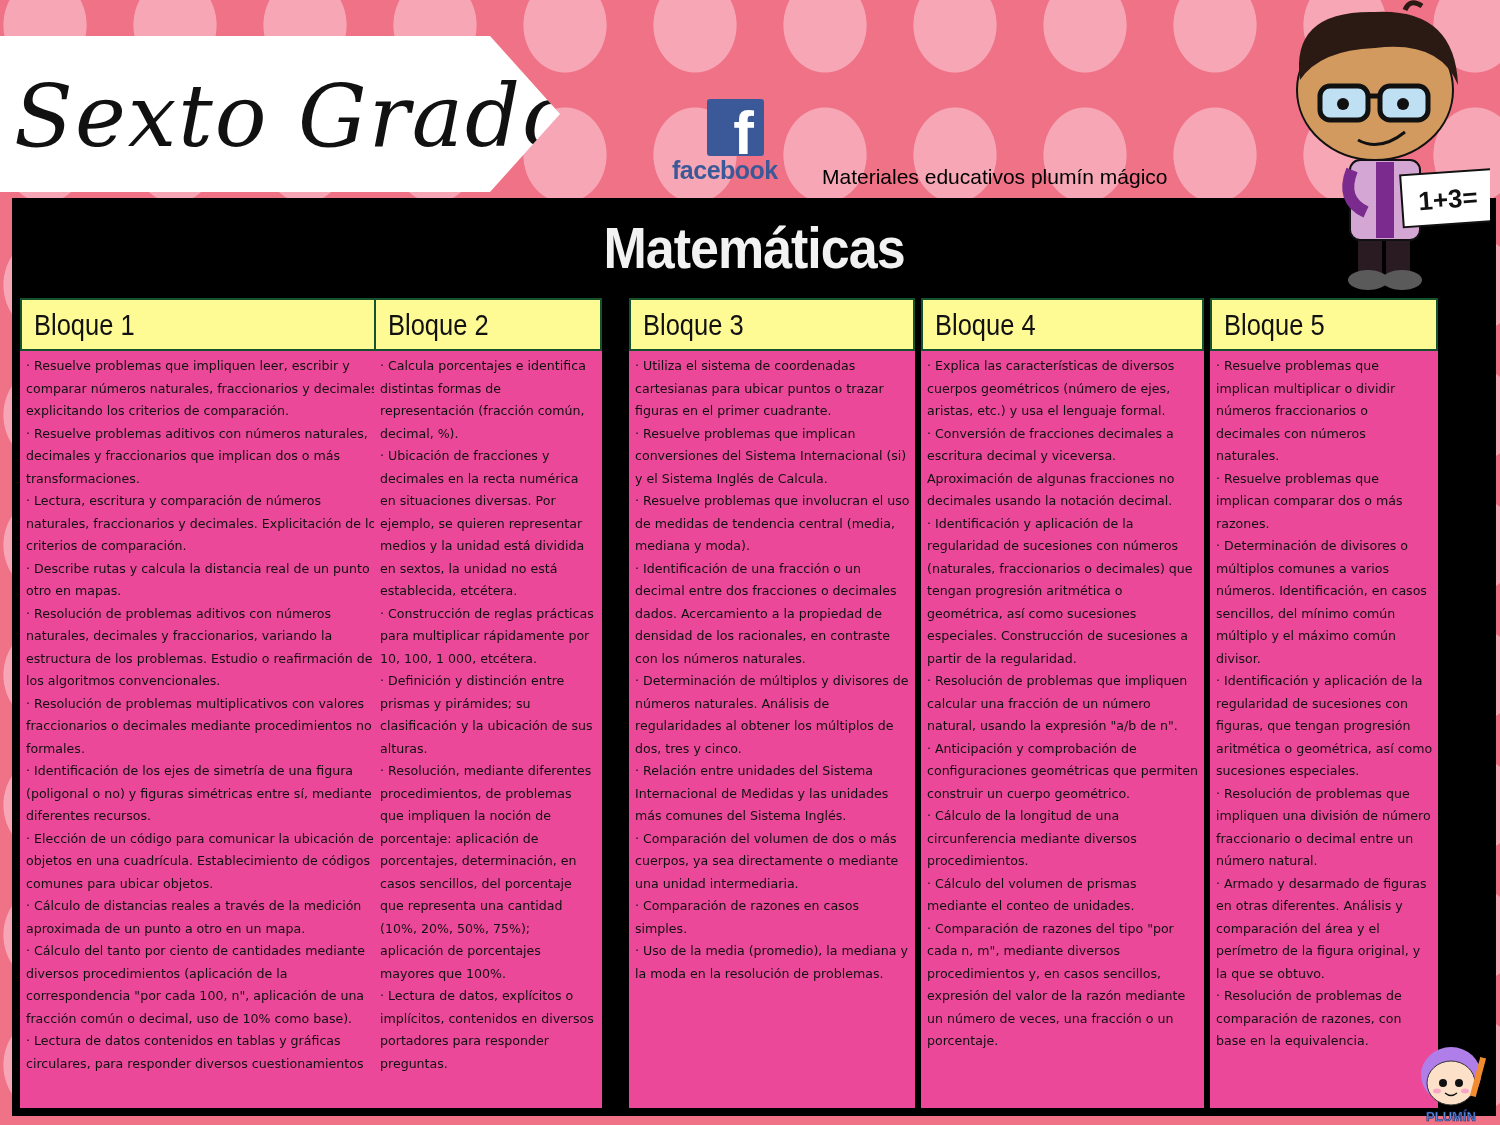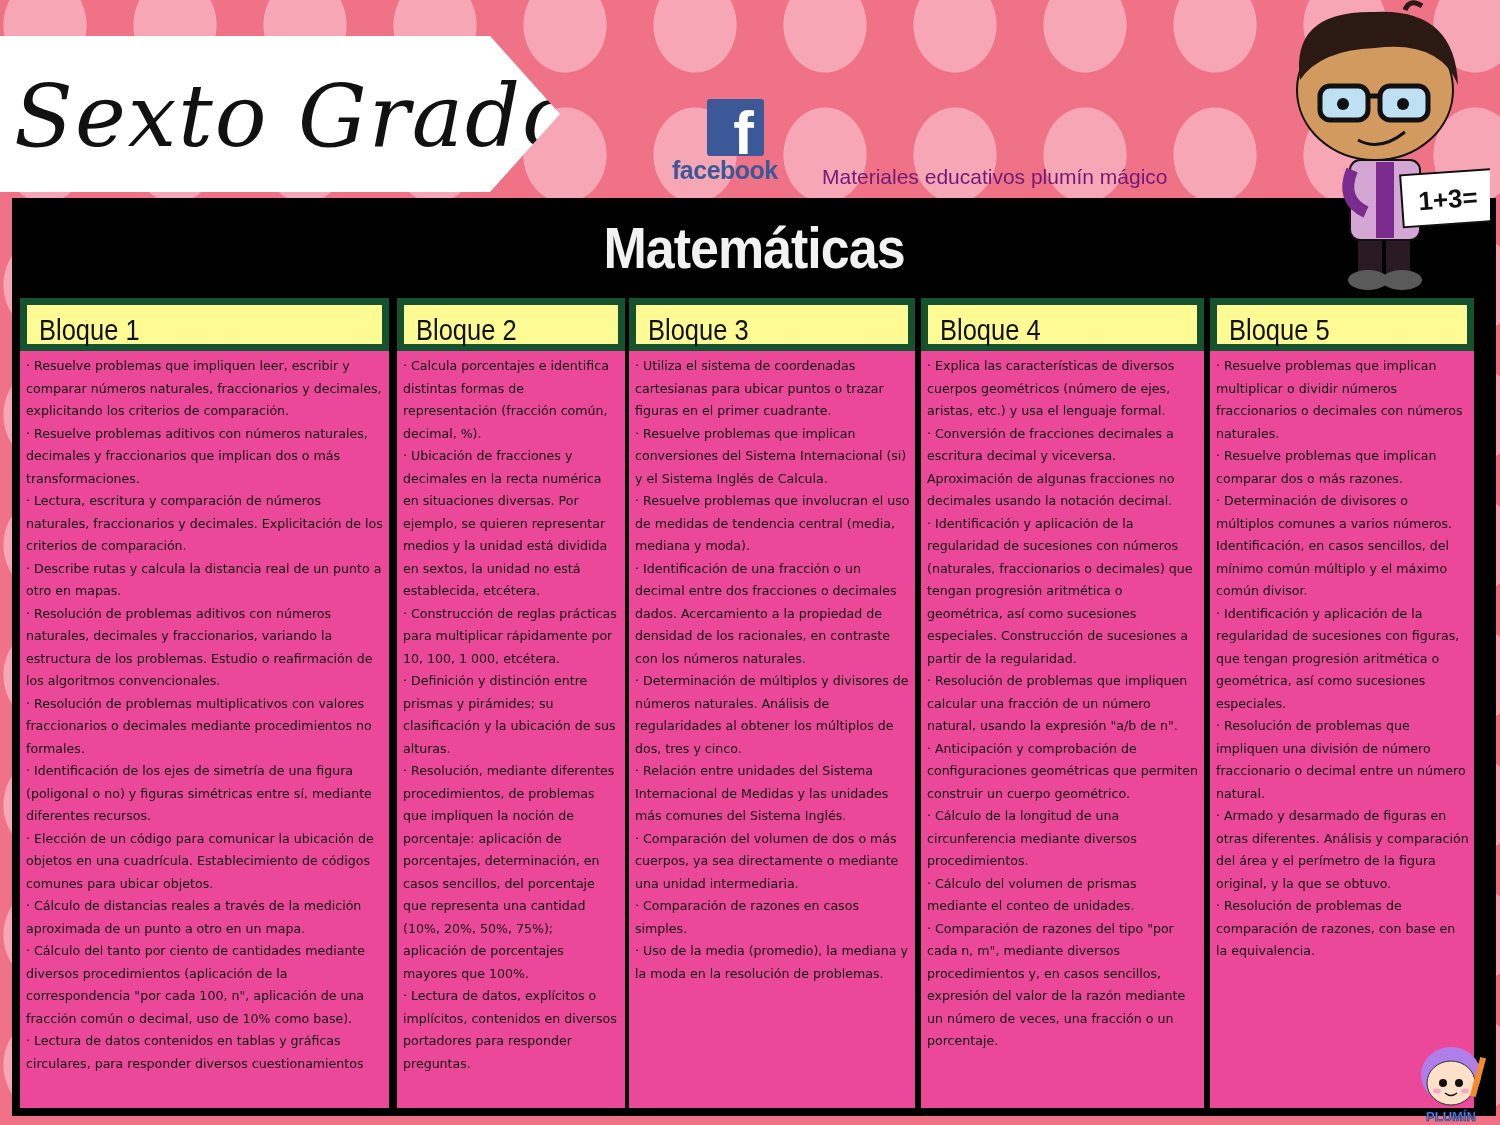"Materiales educativos plumín mágico" .fb-page { color: #701a75 -> #000000 }
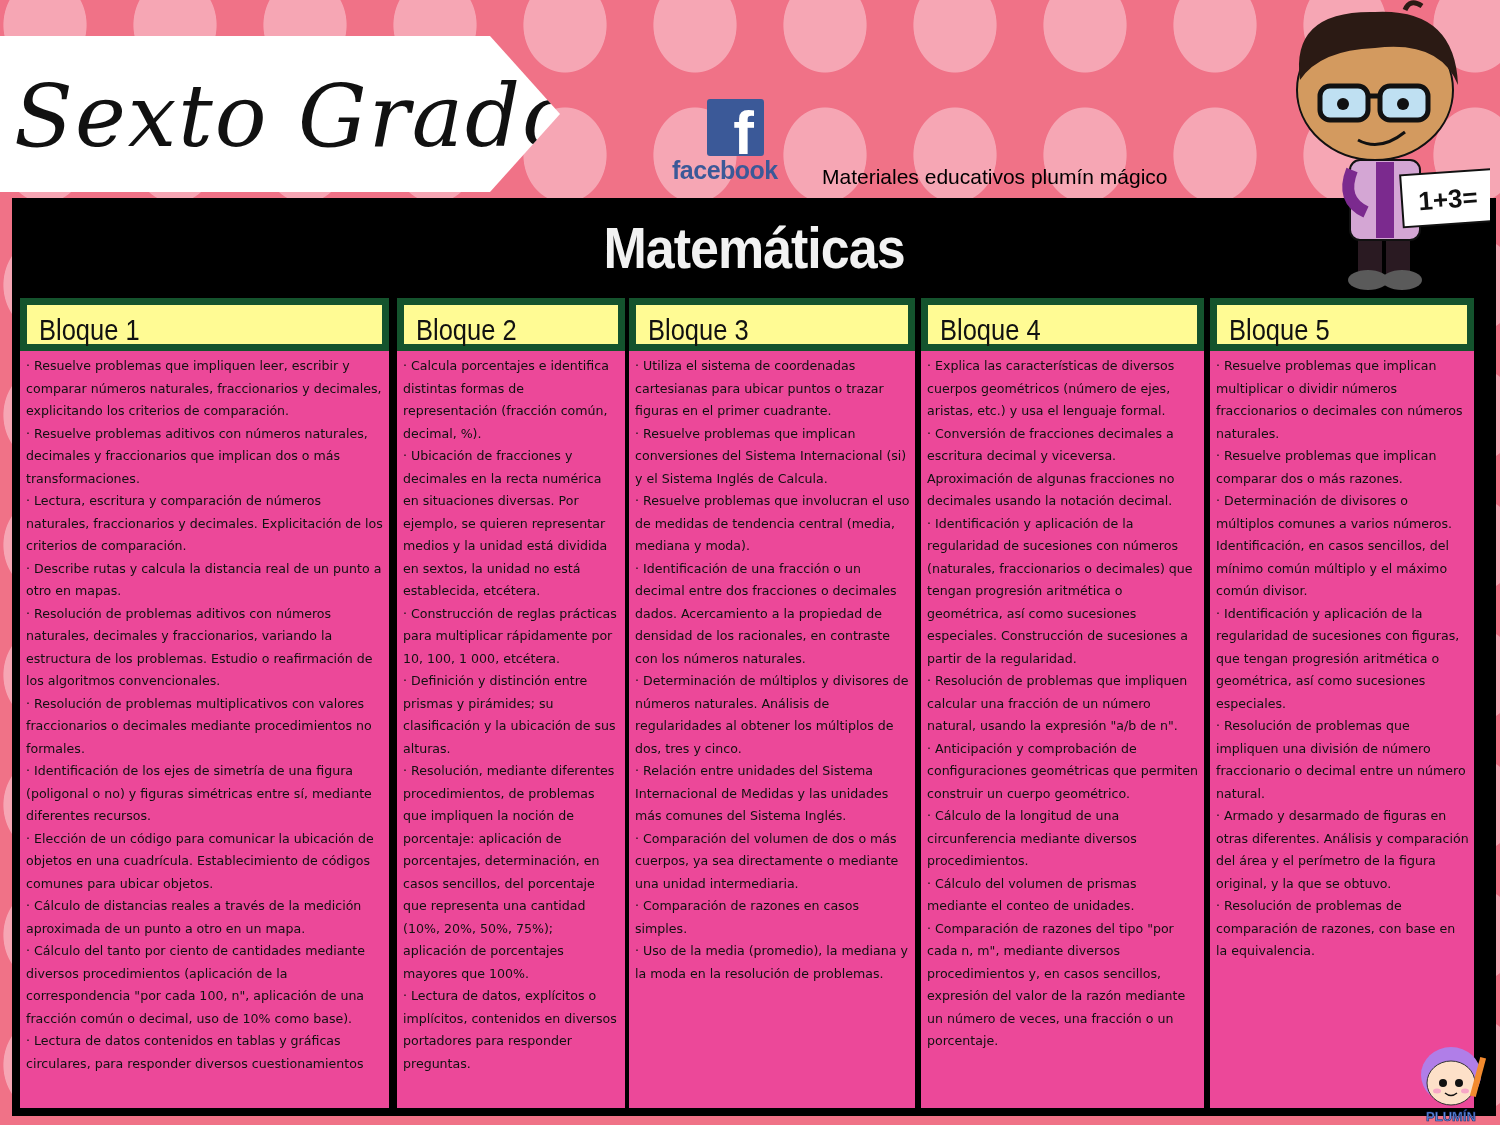"Bloque 1" .col-head { border: 7px solid #14532d -> 2px solid #14532d }
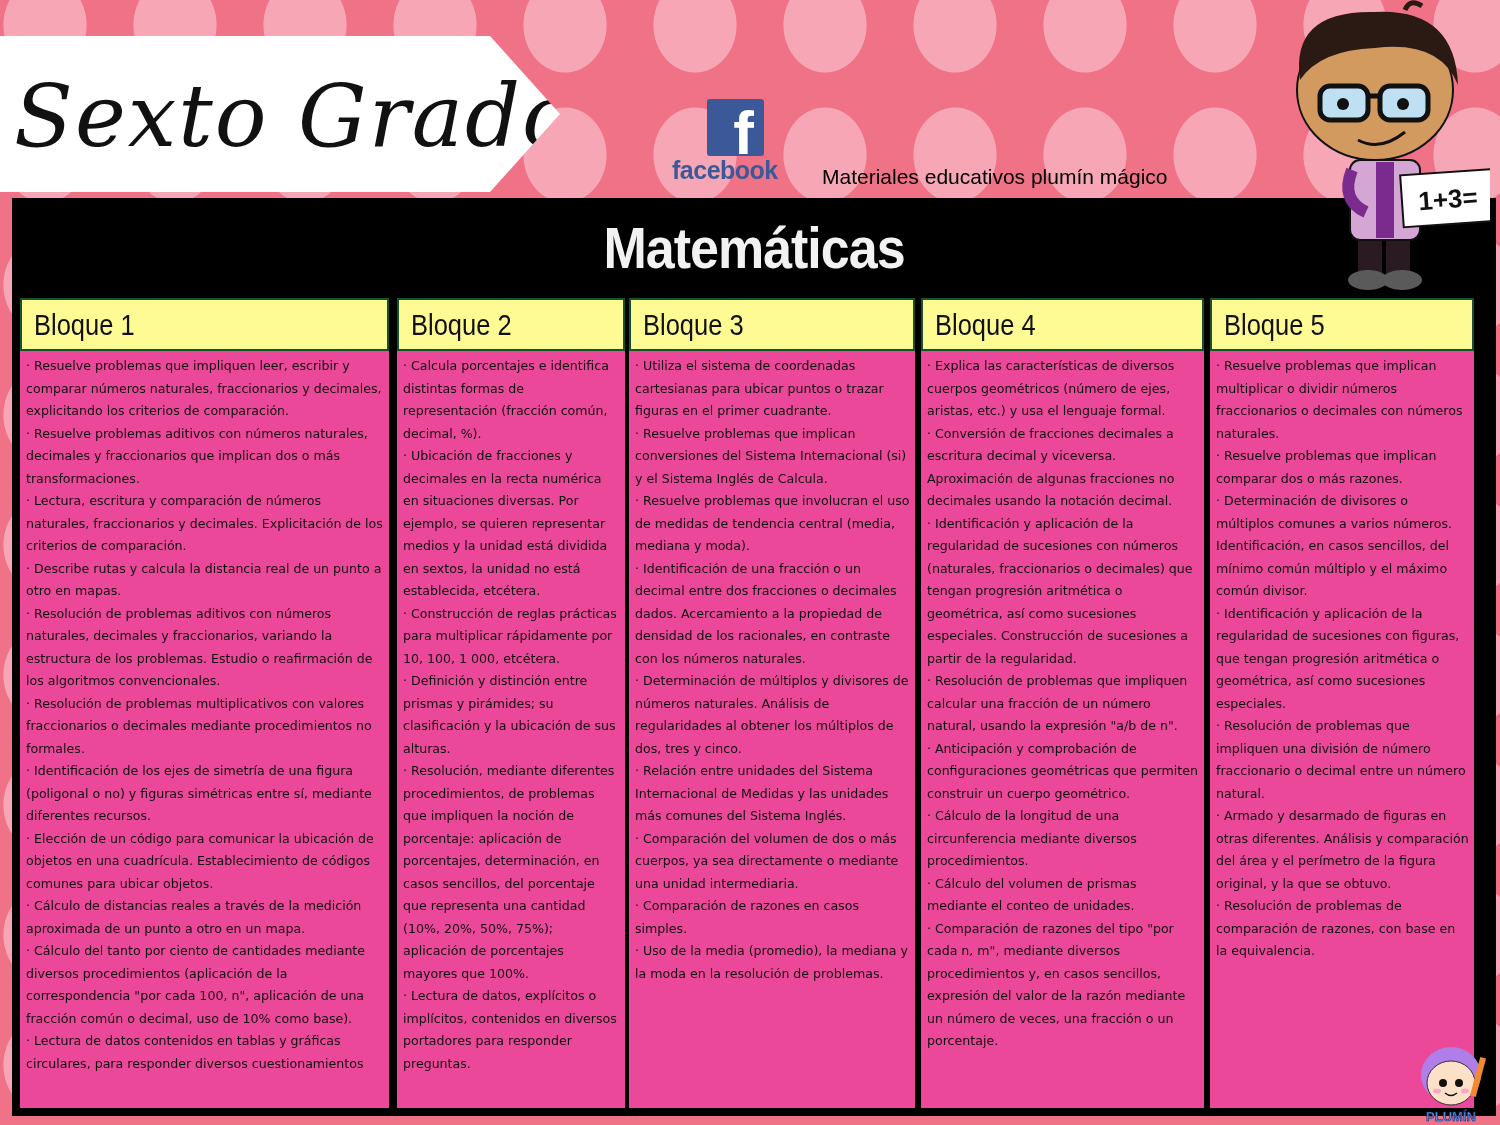"Bloque 2" div.col { left: 385px -> 362px }
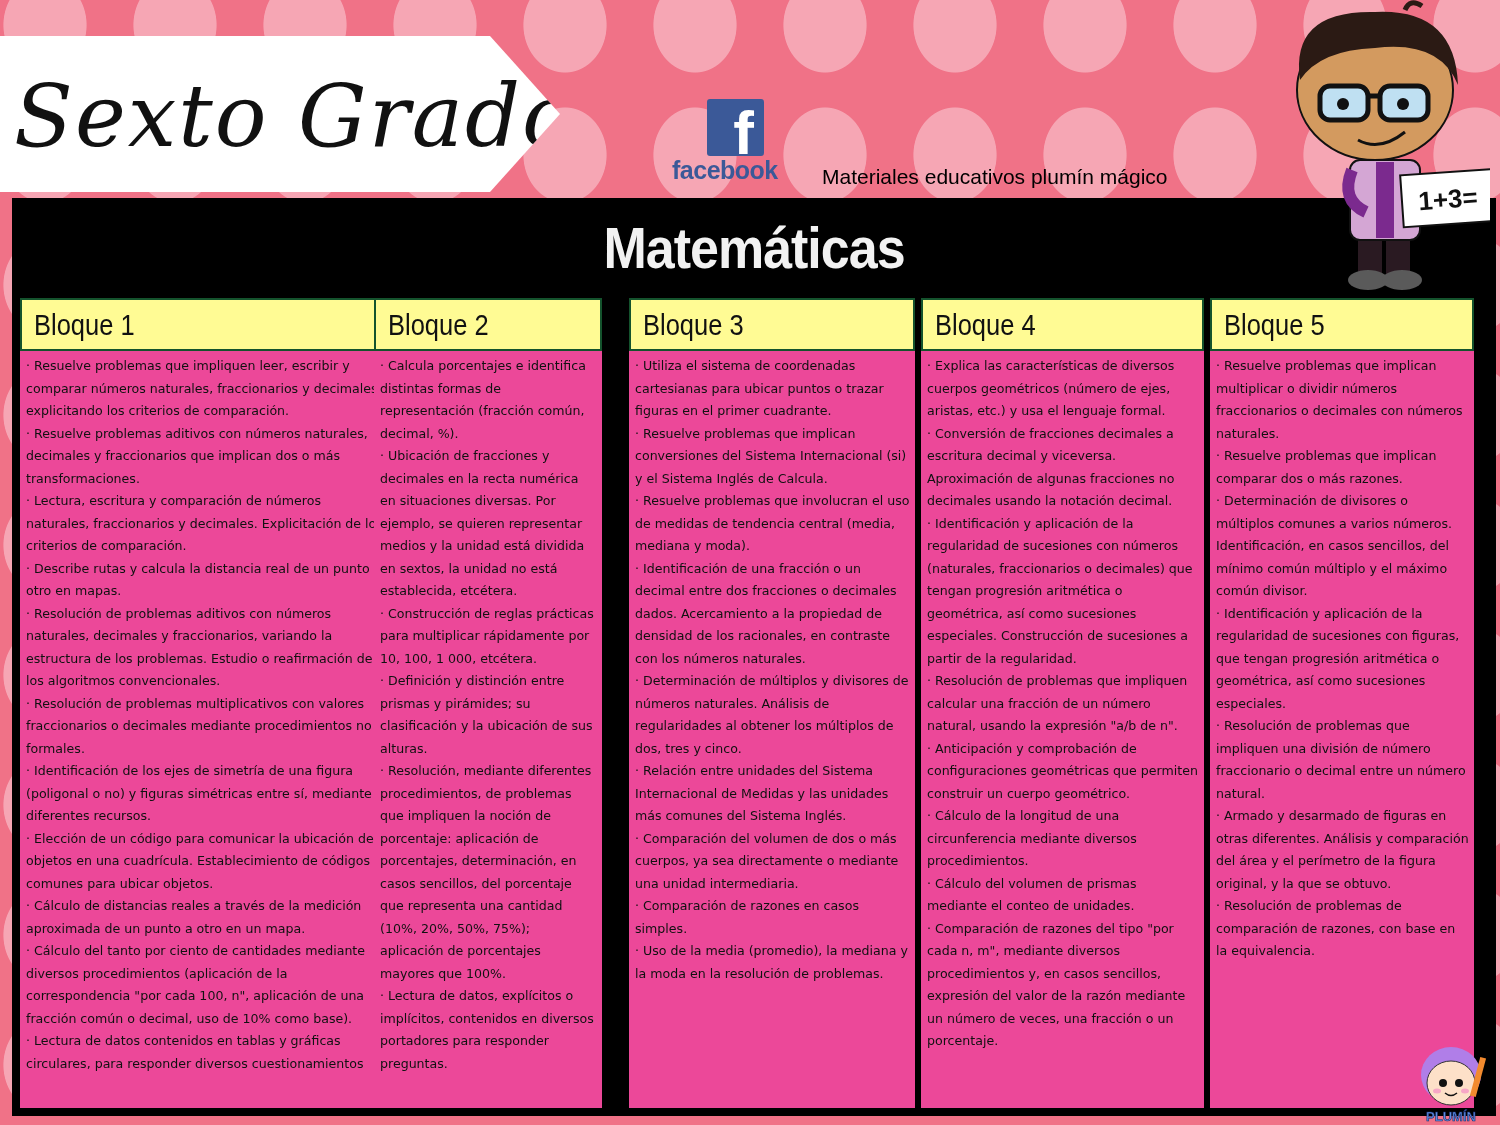"Bloque 5" div.col { width: 264px -> 228px }
